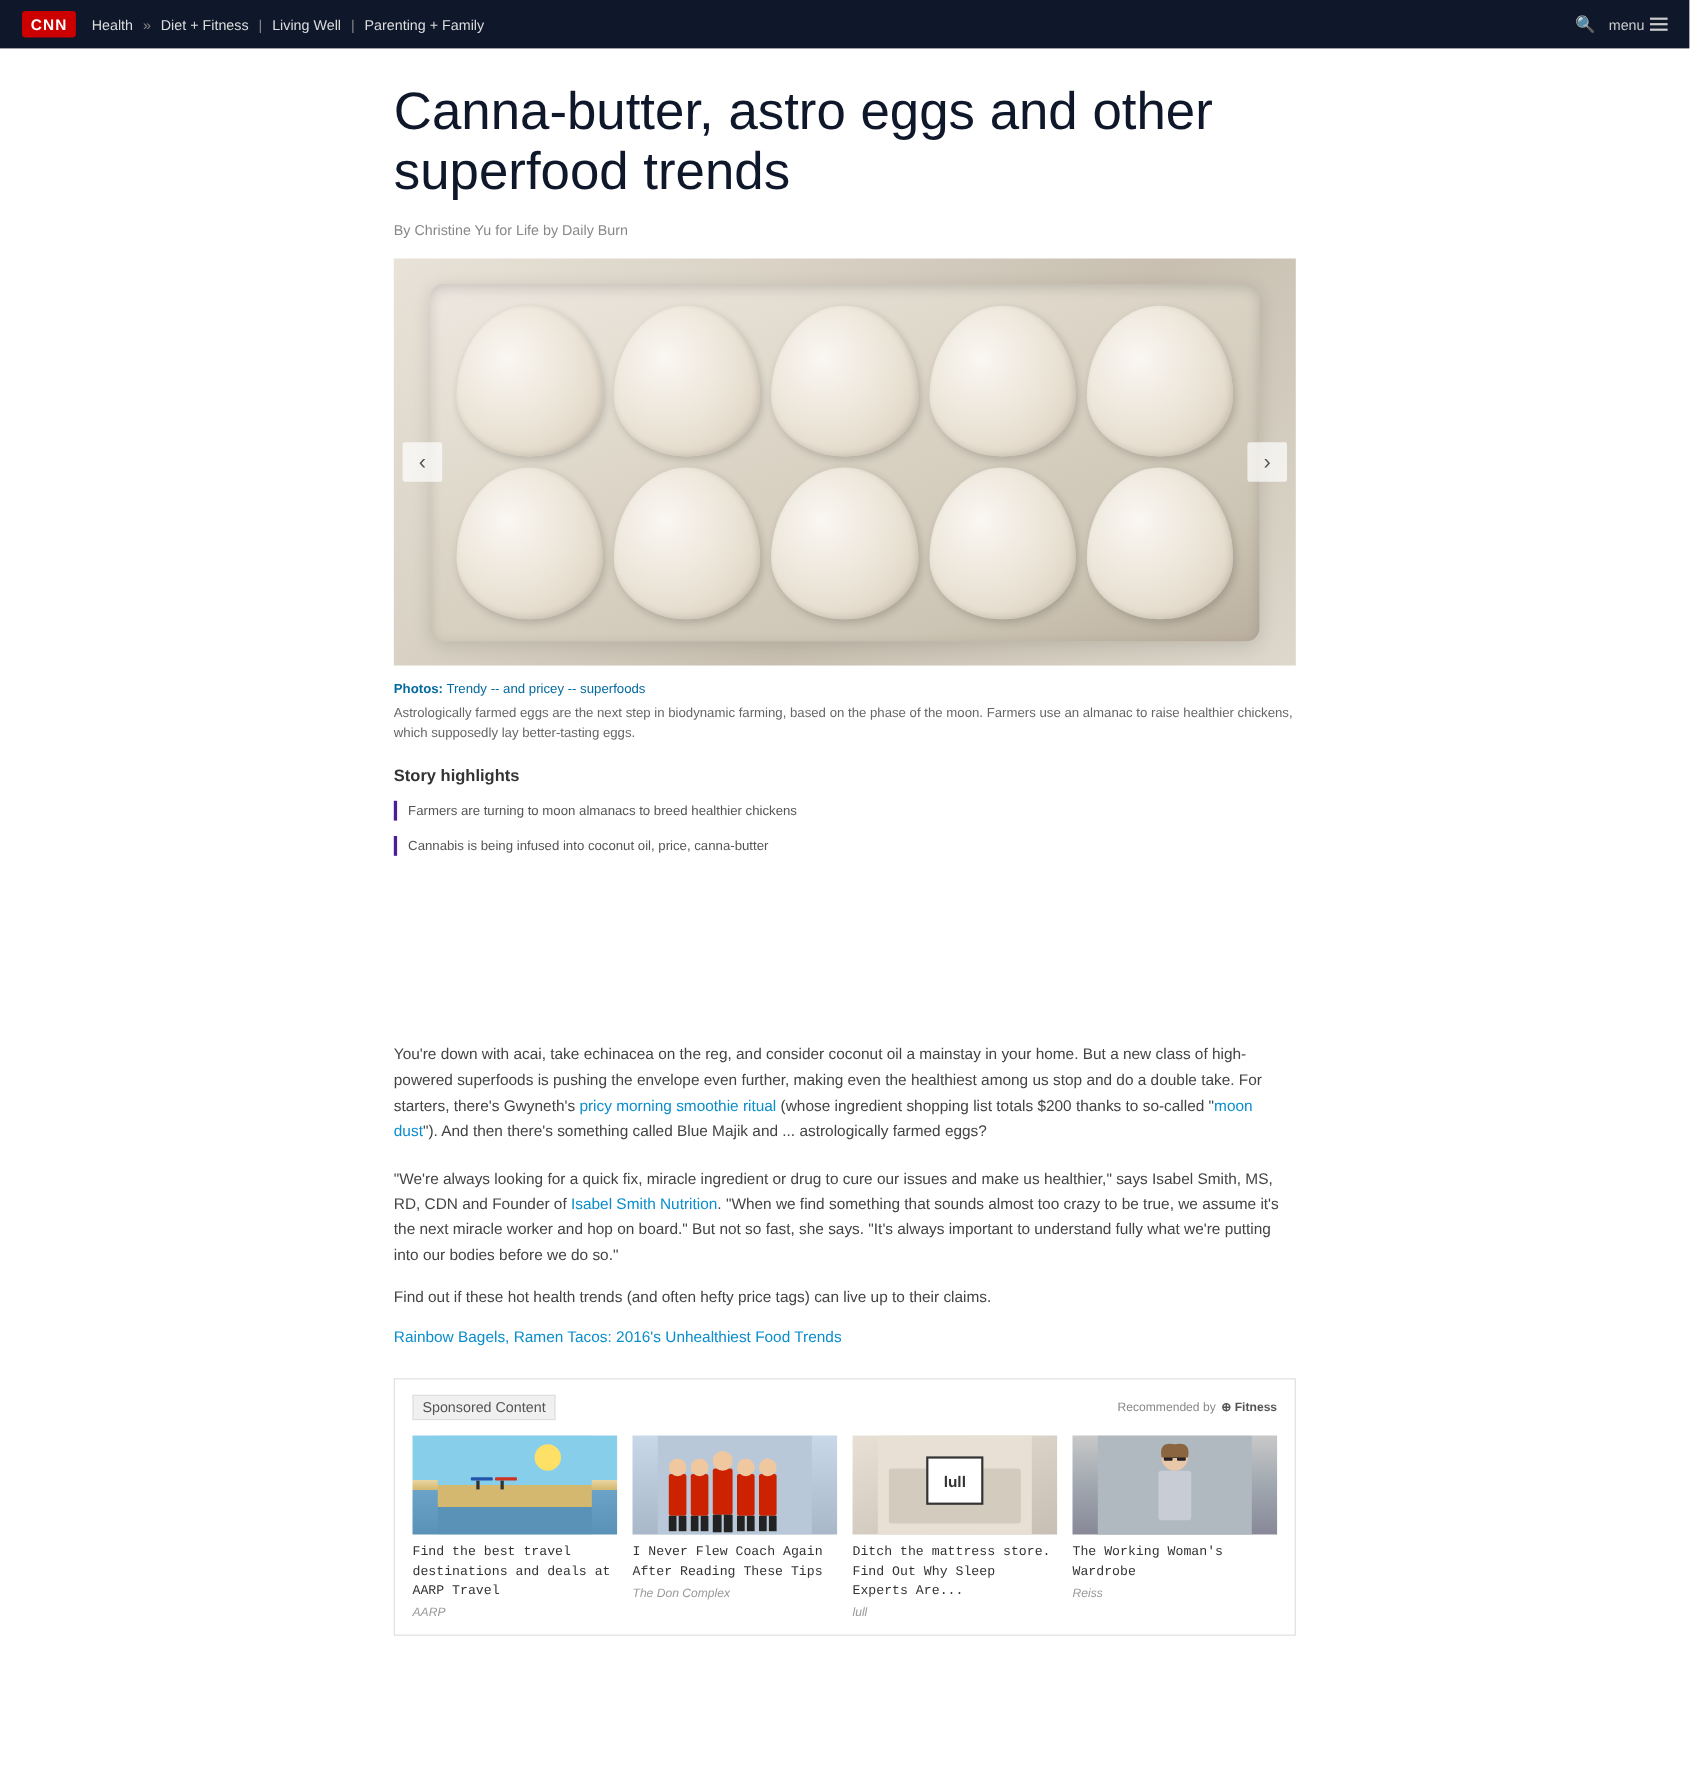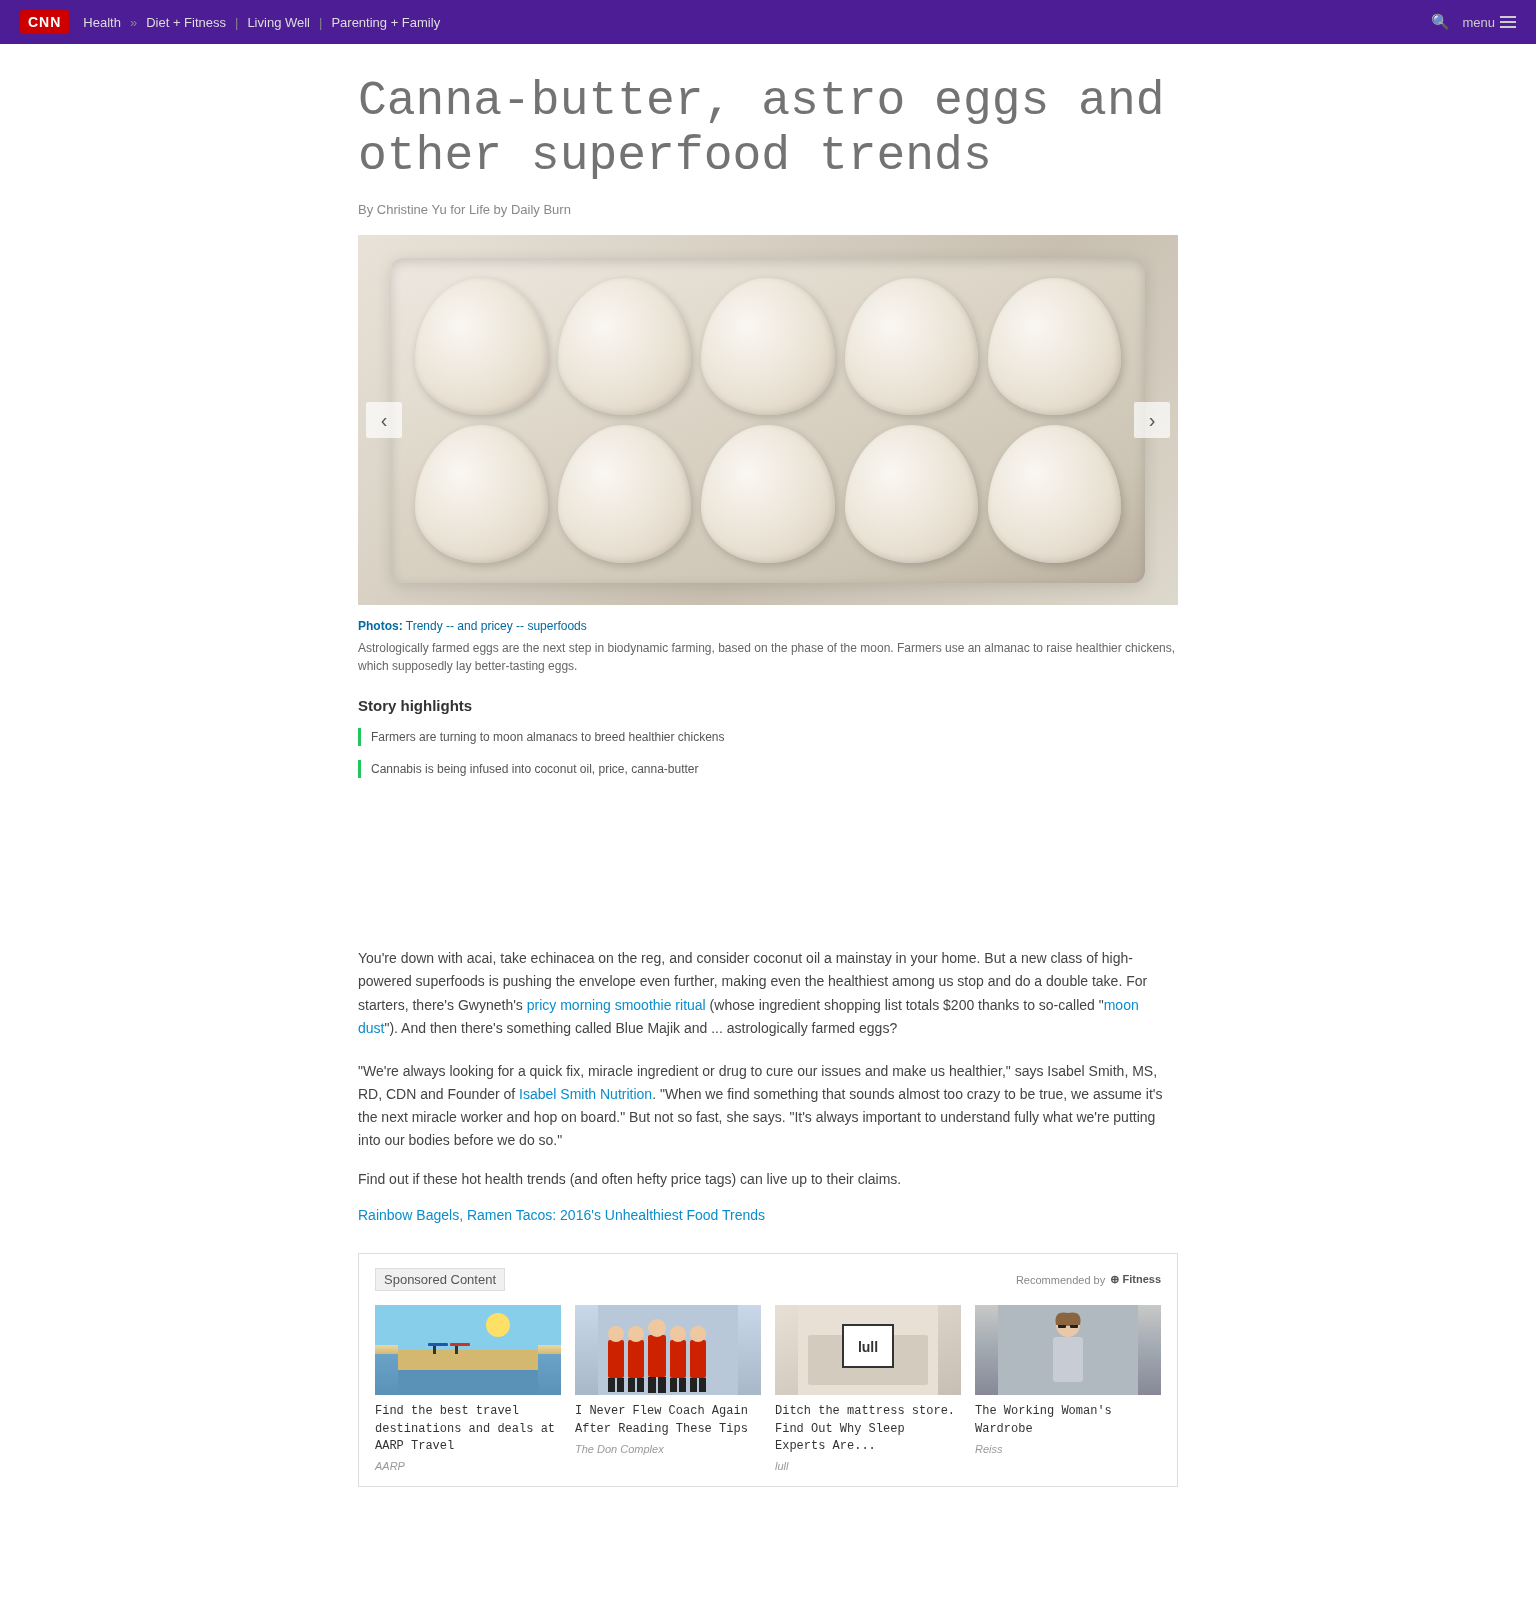"CNN" .nav-bar { background: #4c1d95 -> #0f172a }
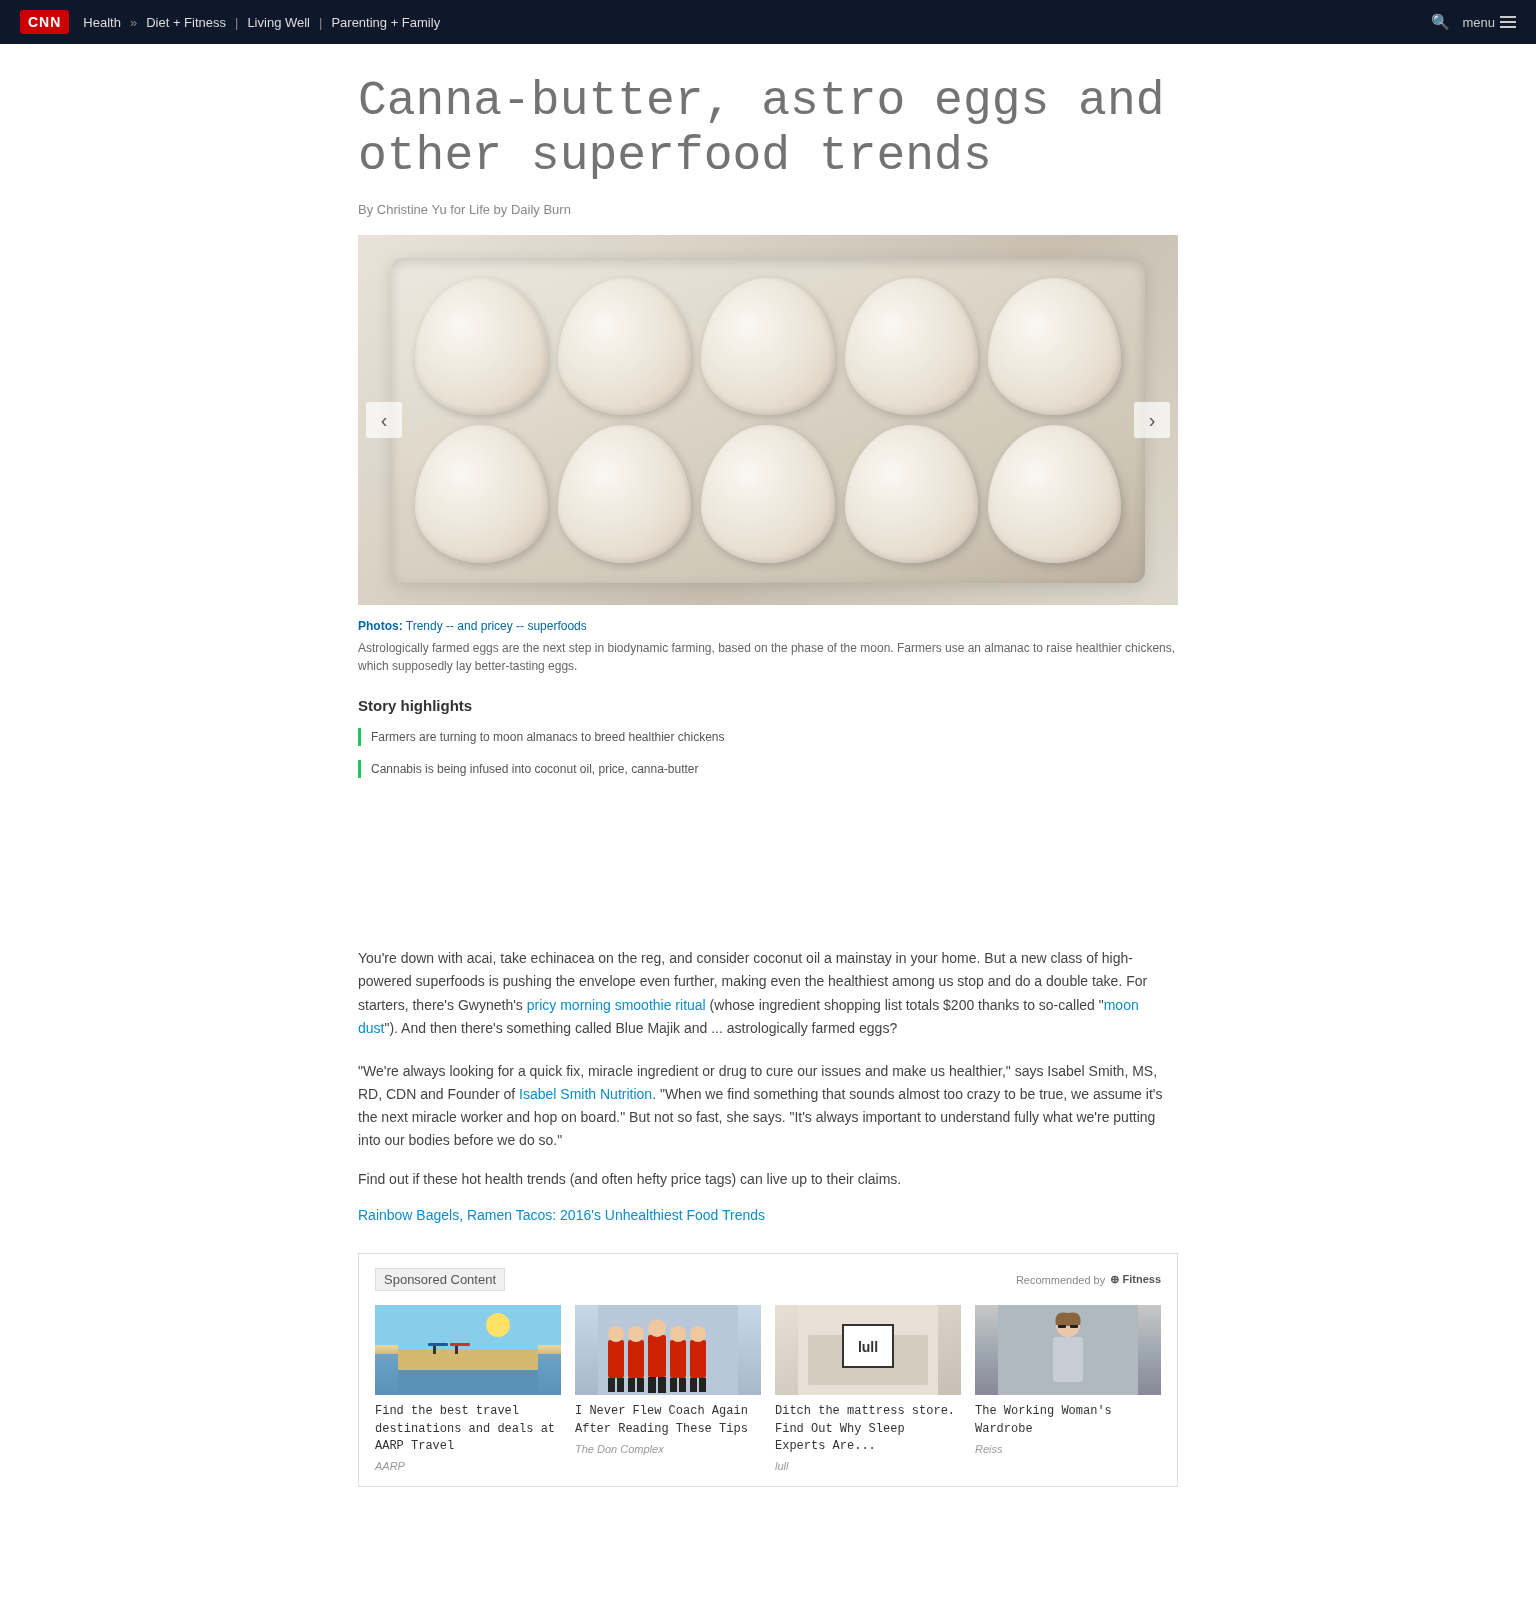"Canna-butter, astro eggs and other" .article-title { color: #737373 -> #0f172a; font-family: Liberation Mono, monospace -> Liberation Sans, sans-serif }
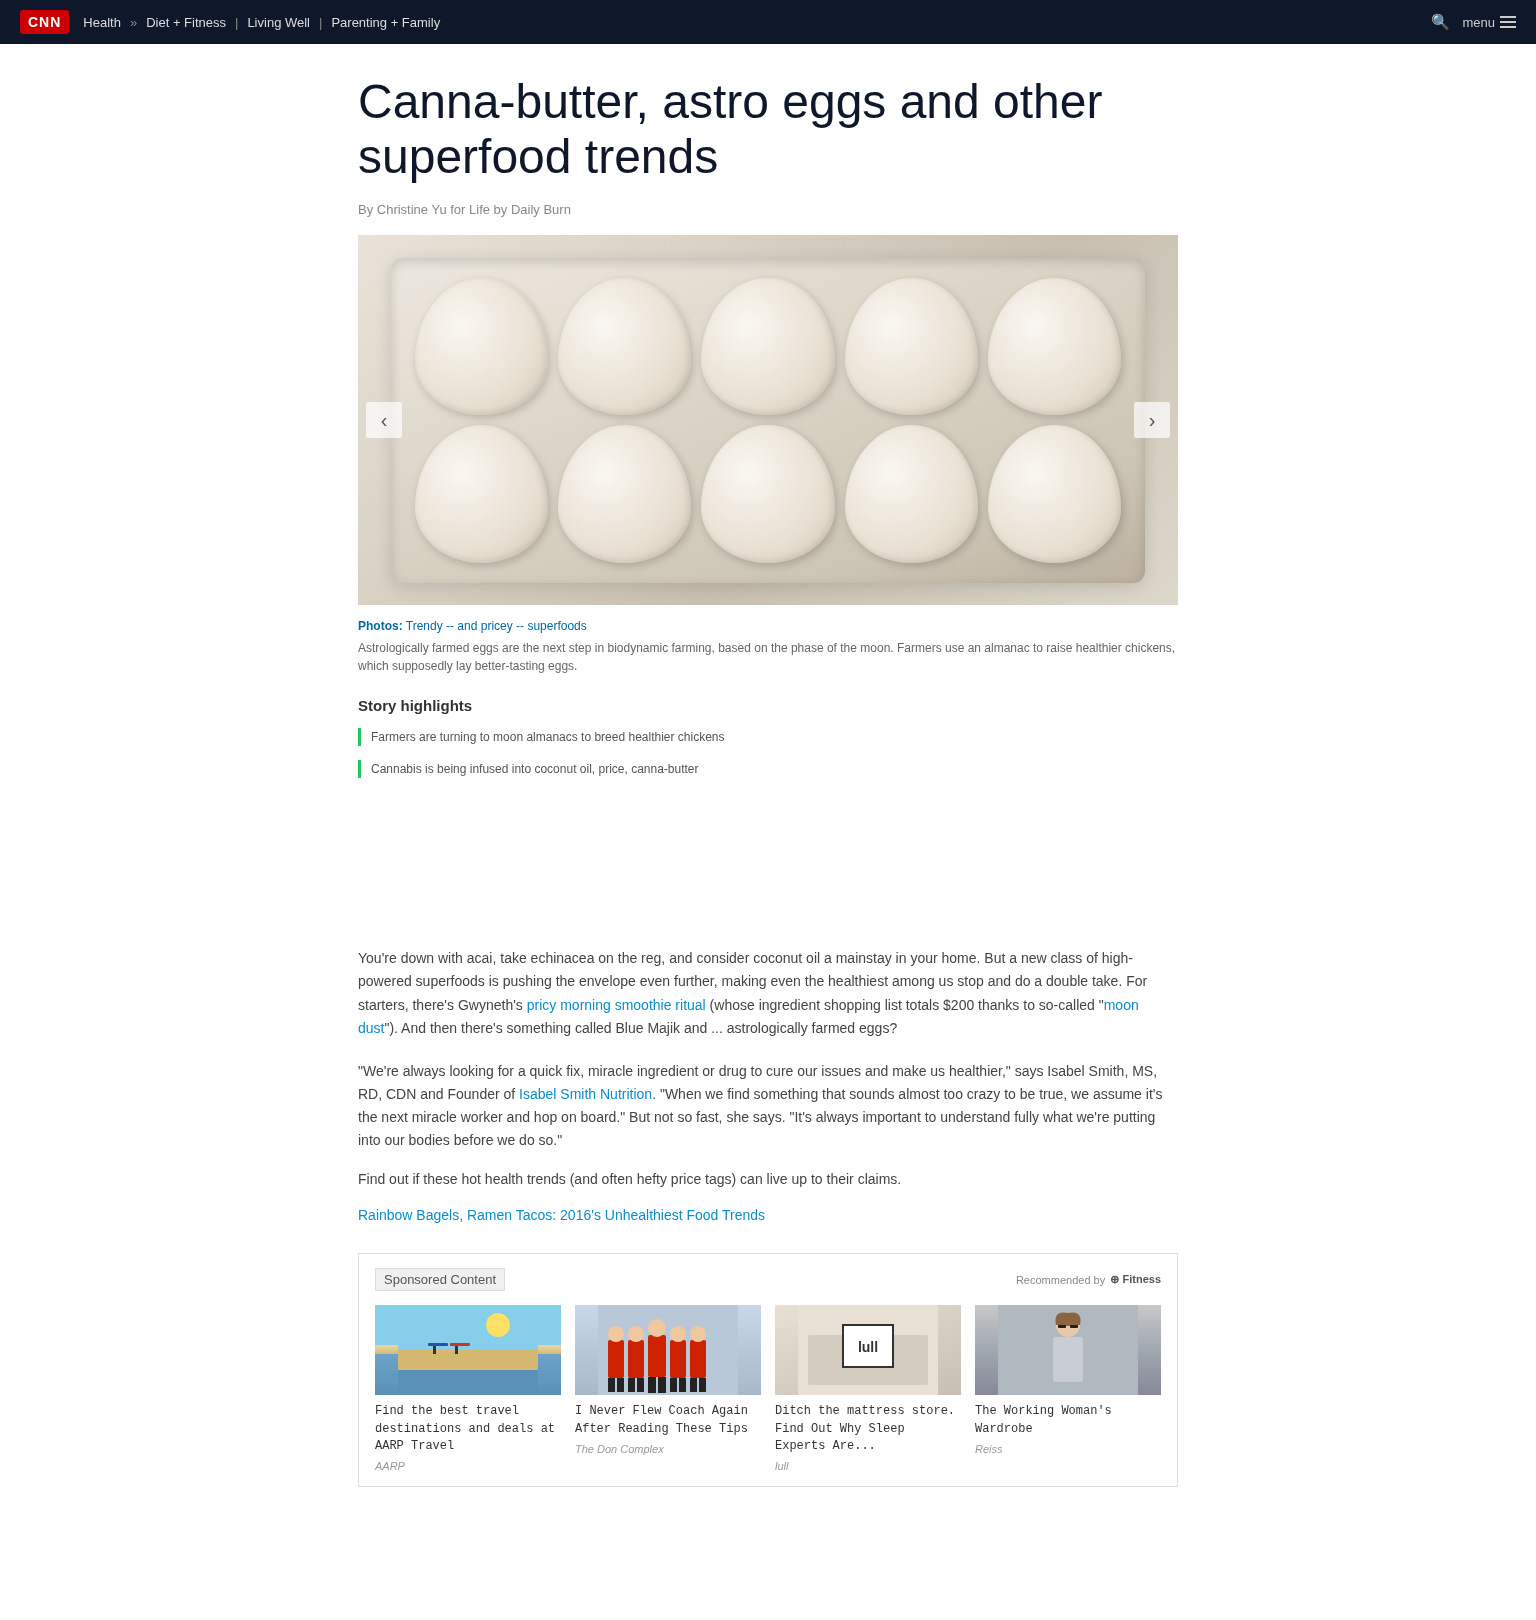"Farmers are turning to moon" .highlight-item { border-left: 3px solid #22c55e -> 3px solid #4c1d95 }
